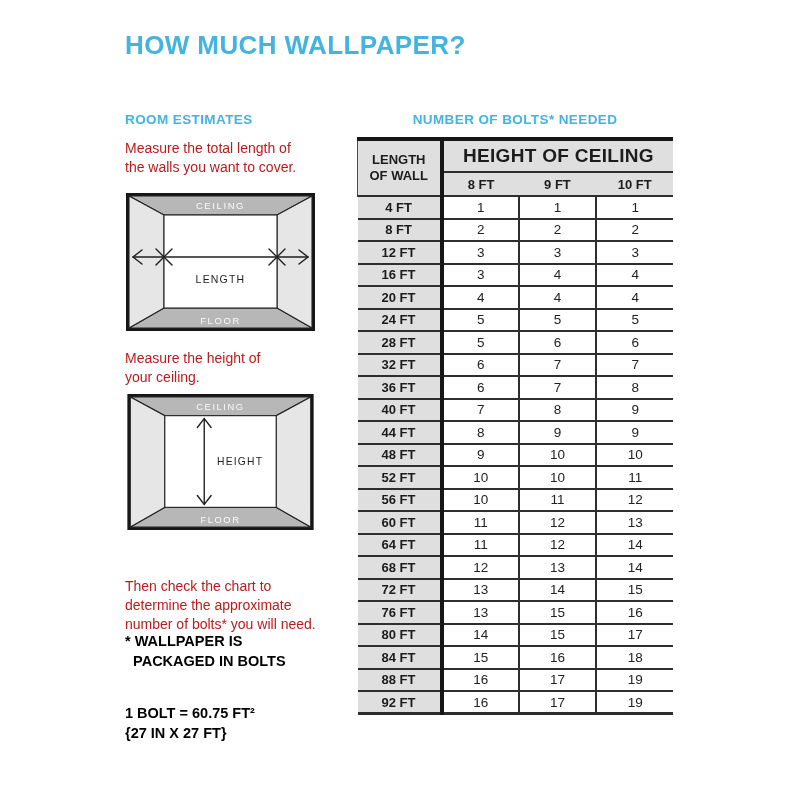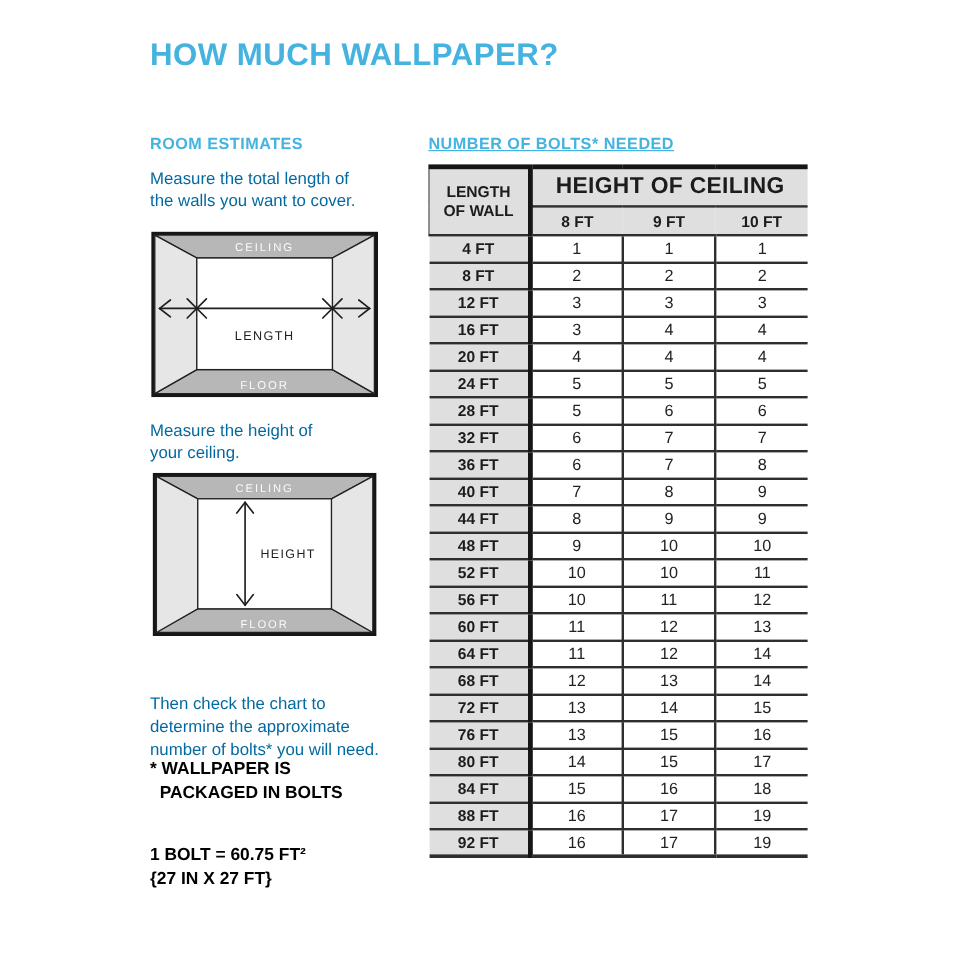"NUMBER OF BOLTS* NEEDED" #bolts-needed-heading { text-align: left -> center; text-decoration: underline -> none }
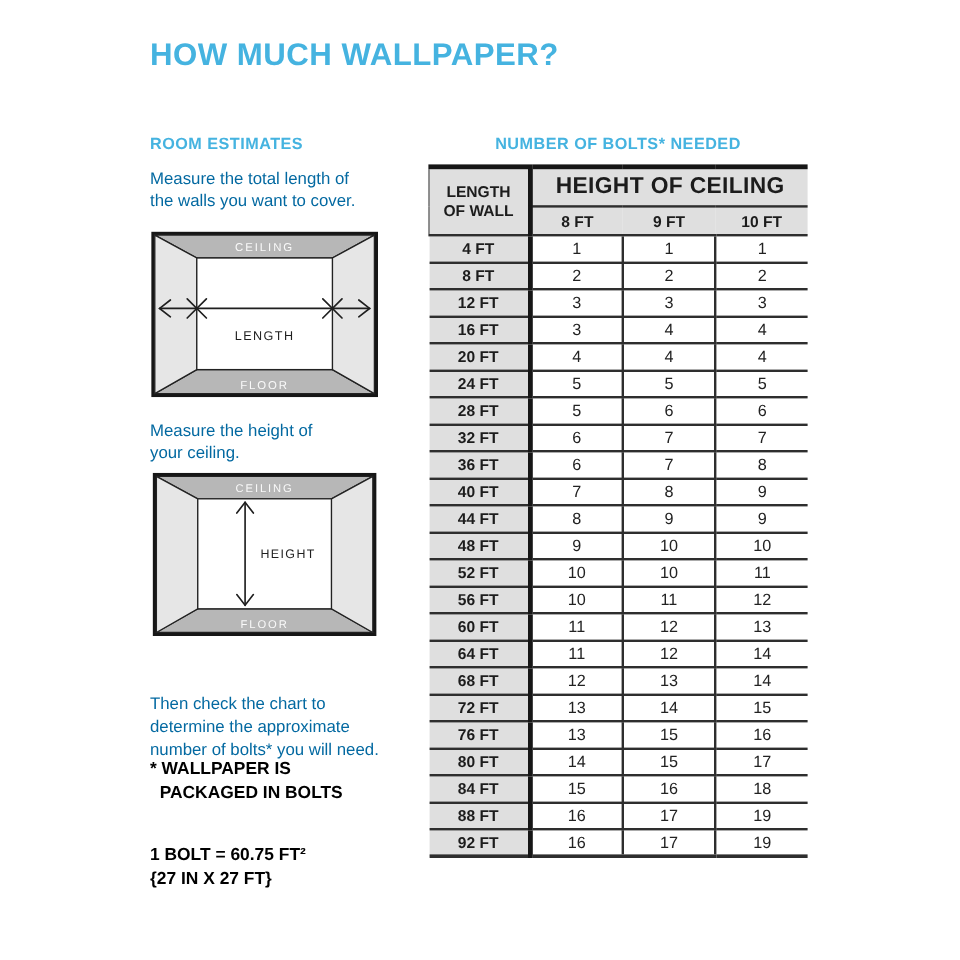"Measure the total length of" .body-text { color: #0369a1 -> #b91c1c }
